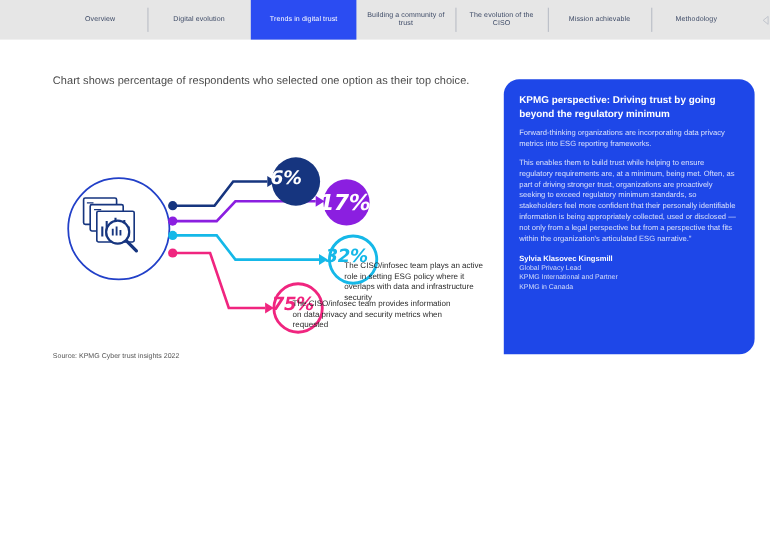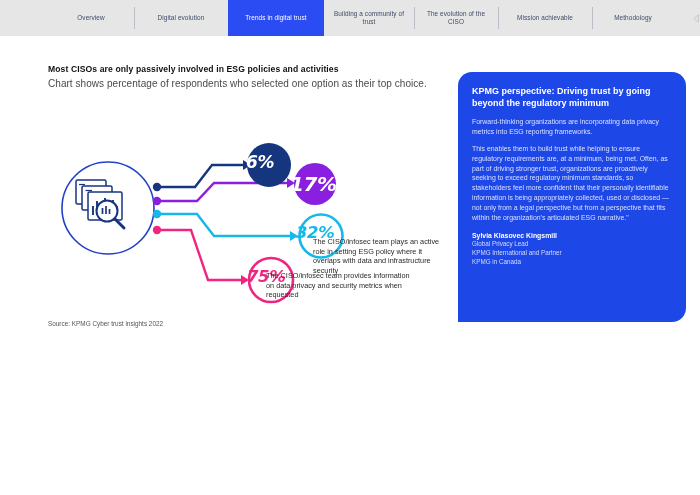"Most CISOs are only passively" div.page-title { html: <div>Most CISOs are only passively involved in ESG policies and activities</div> -> none }
